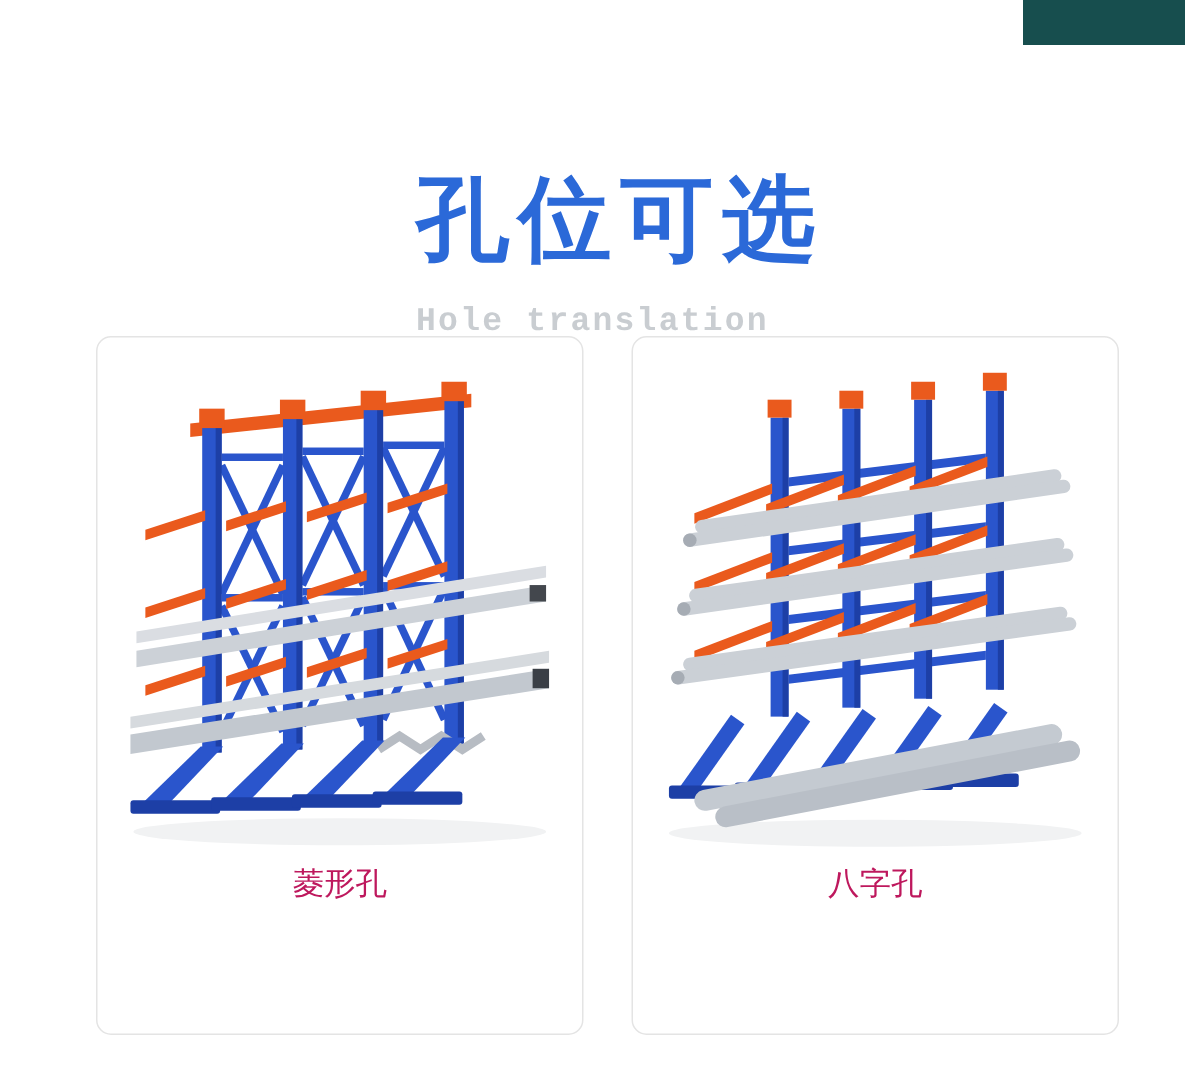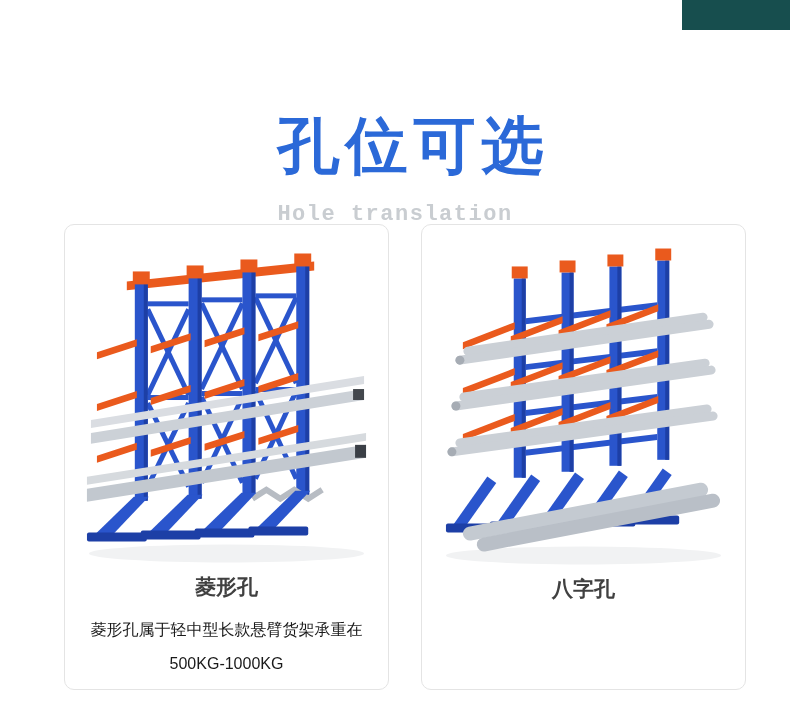"菱形孔" .card-title { color: #404040 -> #be185d; font-weight: bold -> normal }
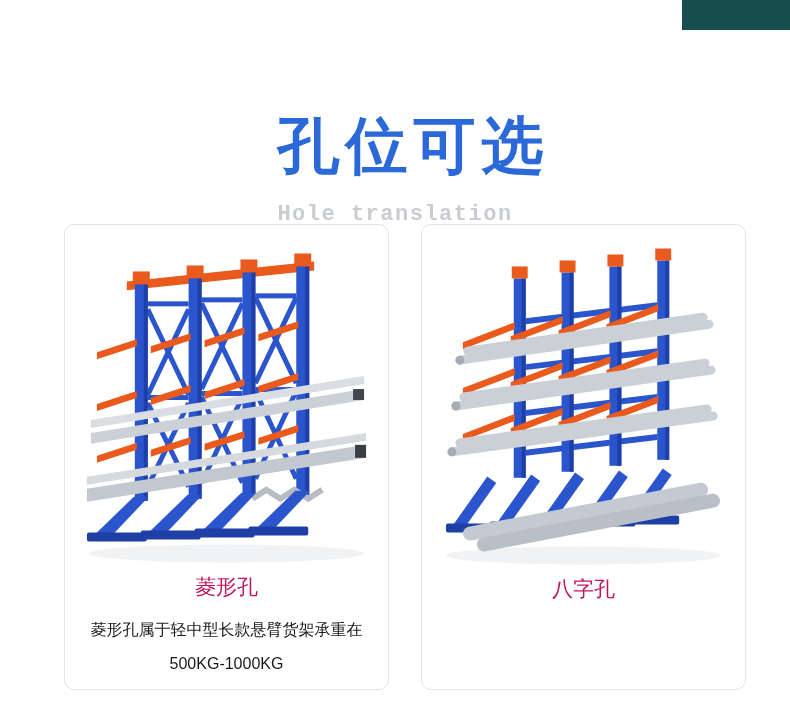"菱形孔属于轻中型长款悬臂货架承重在" p.desc { html: <p> <span>菱形孔属于轻中型长款悬臂货架承重在</span><br> <span>500KG-1000KG</span> </p> -> none }
